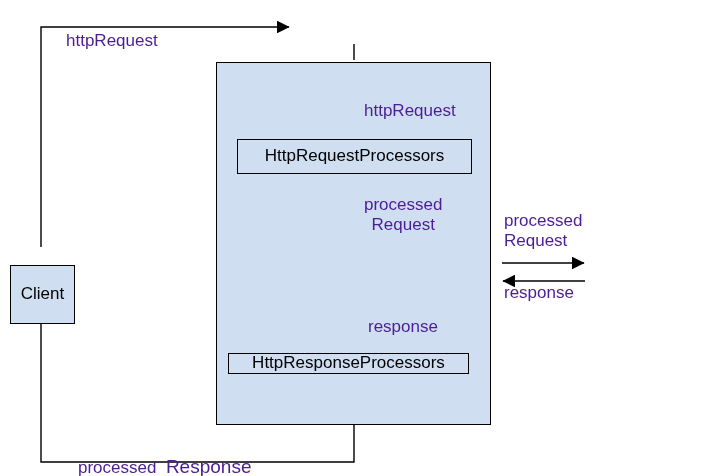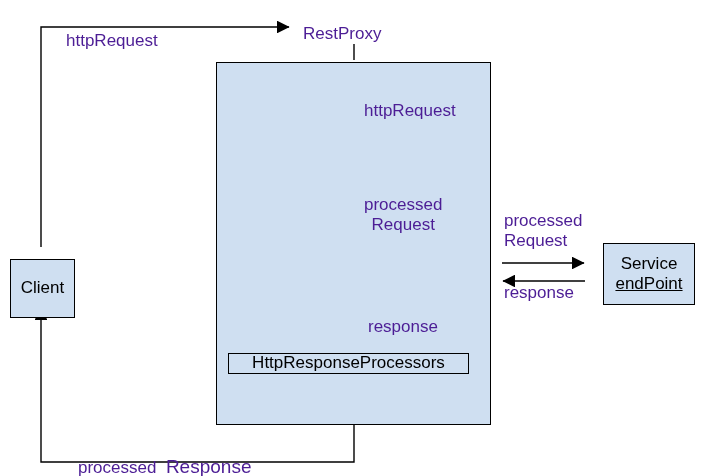"RestProxy" div.lbl { html: <div>RestProxy</div> -> none }
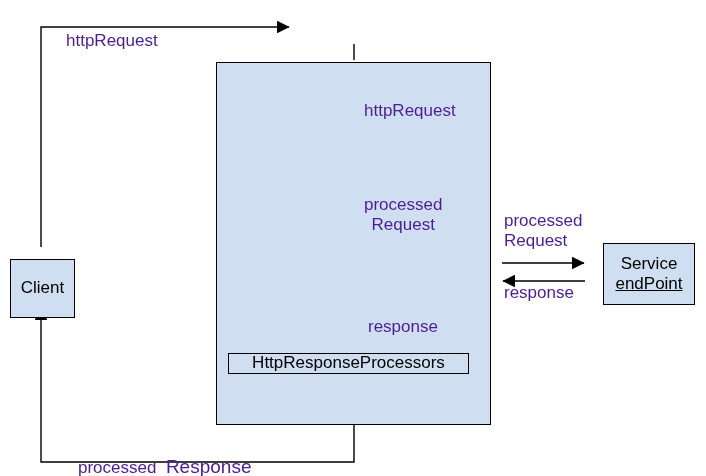"HttpRequestProcessors" div.node { html: none -> <div>HttpRequestProcessors</div> }
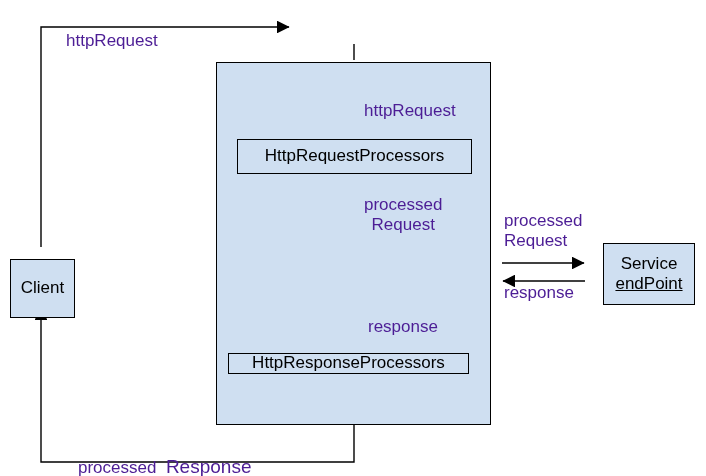"Service" div.node { html: <div> <span>Service</span> <span>endPoint</span> </div> -> none }
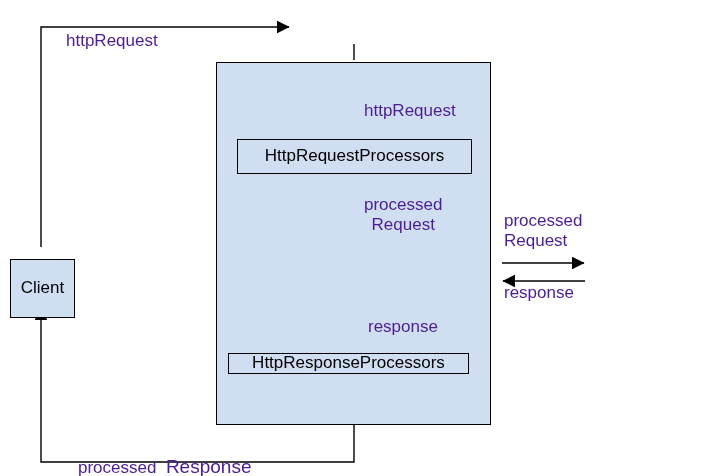"Client" #n-client { top: 259px -> 265px }
